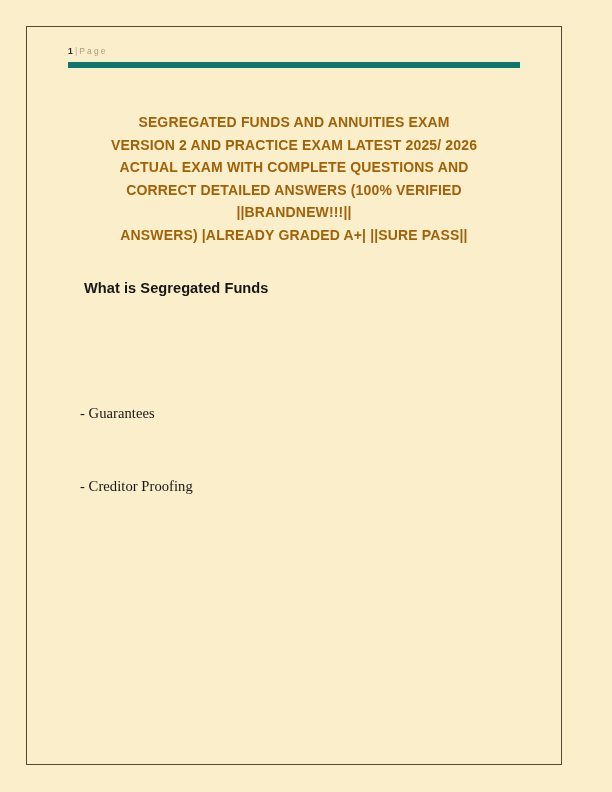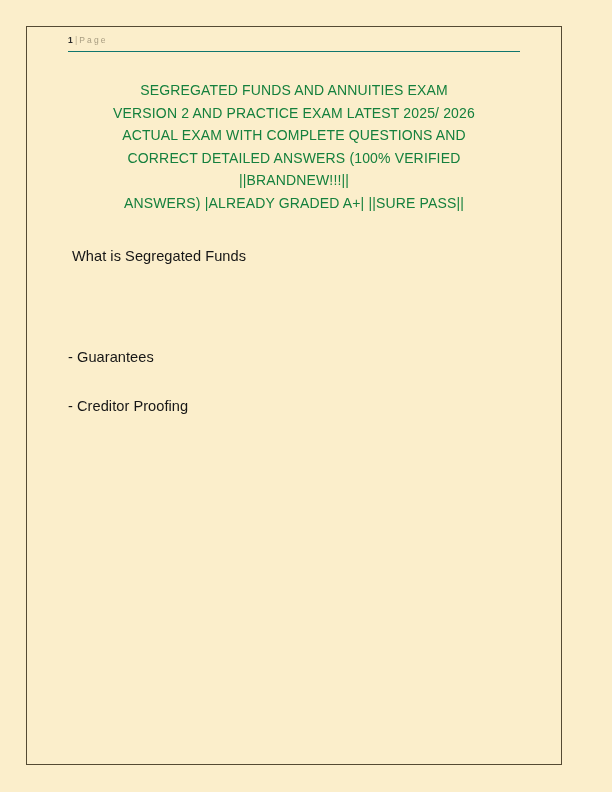"1 | Page" .doc-header { border-bottom: 1px solid #0f766e -> 6px solid #0f766e; padding-top: 3px -> 14px }
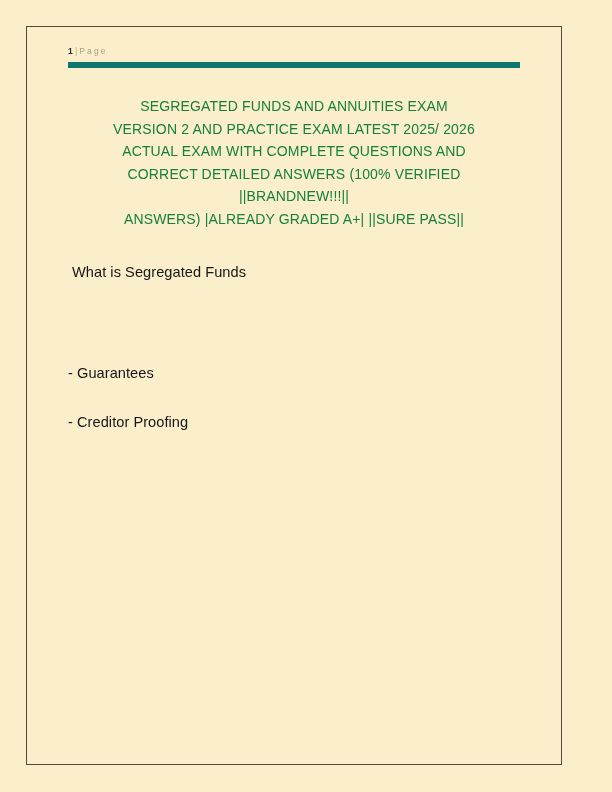"SEGREGATED FUNDS AND ANNUITIES EXAM" .title-block { color: #15803d -> #a16207; font-weight: normal -> bold; margin-top: 27px -> 43px }
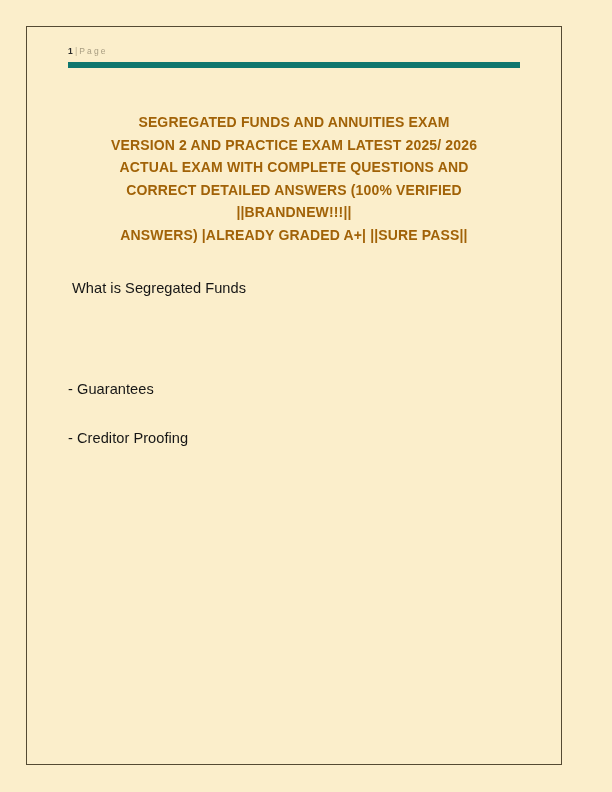"What is Segregated Funds" .para { font-weight: none -> bold; margin: 4px -> 16px }
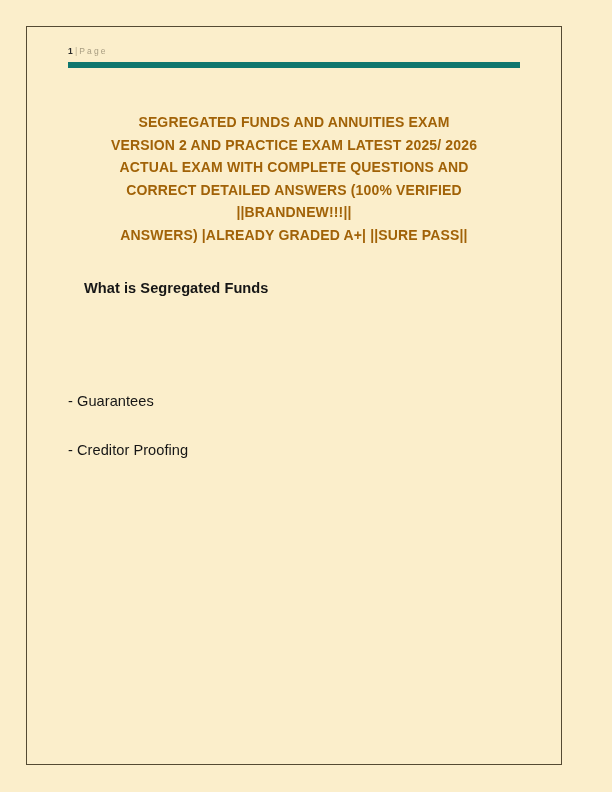"- Guarantees" .bullet-line { font-family: none -> Liberation Serif, serif; margin: 0 -> 12px }
